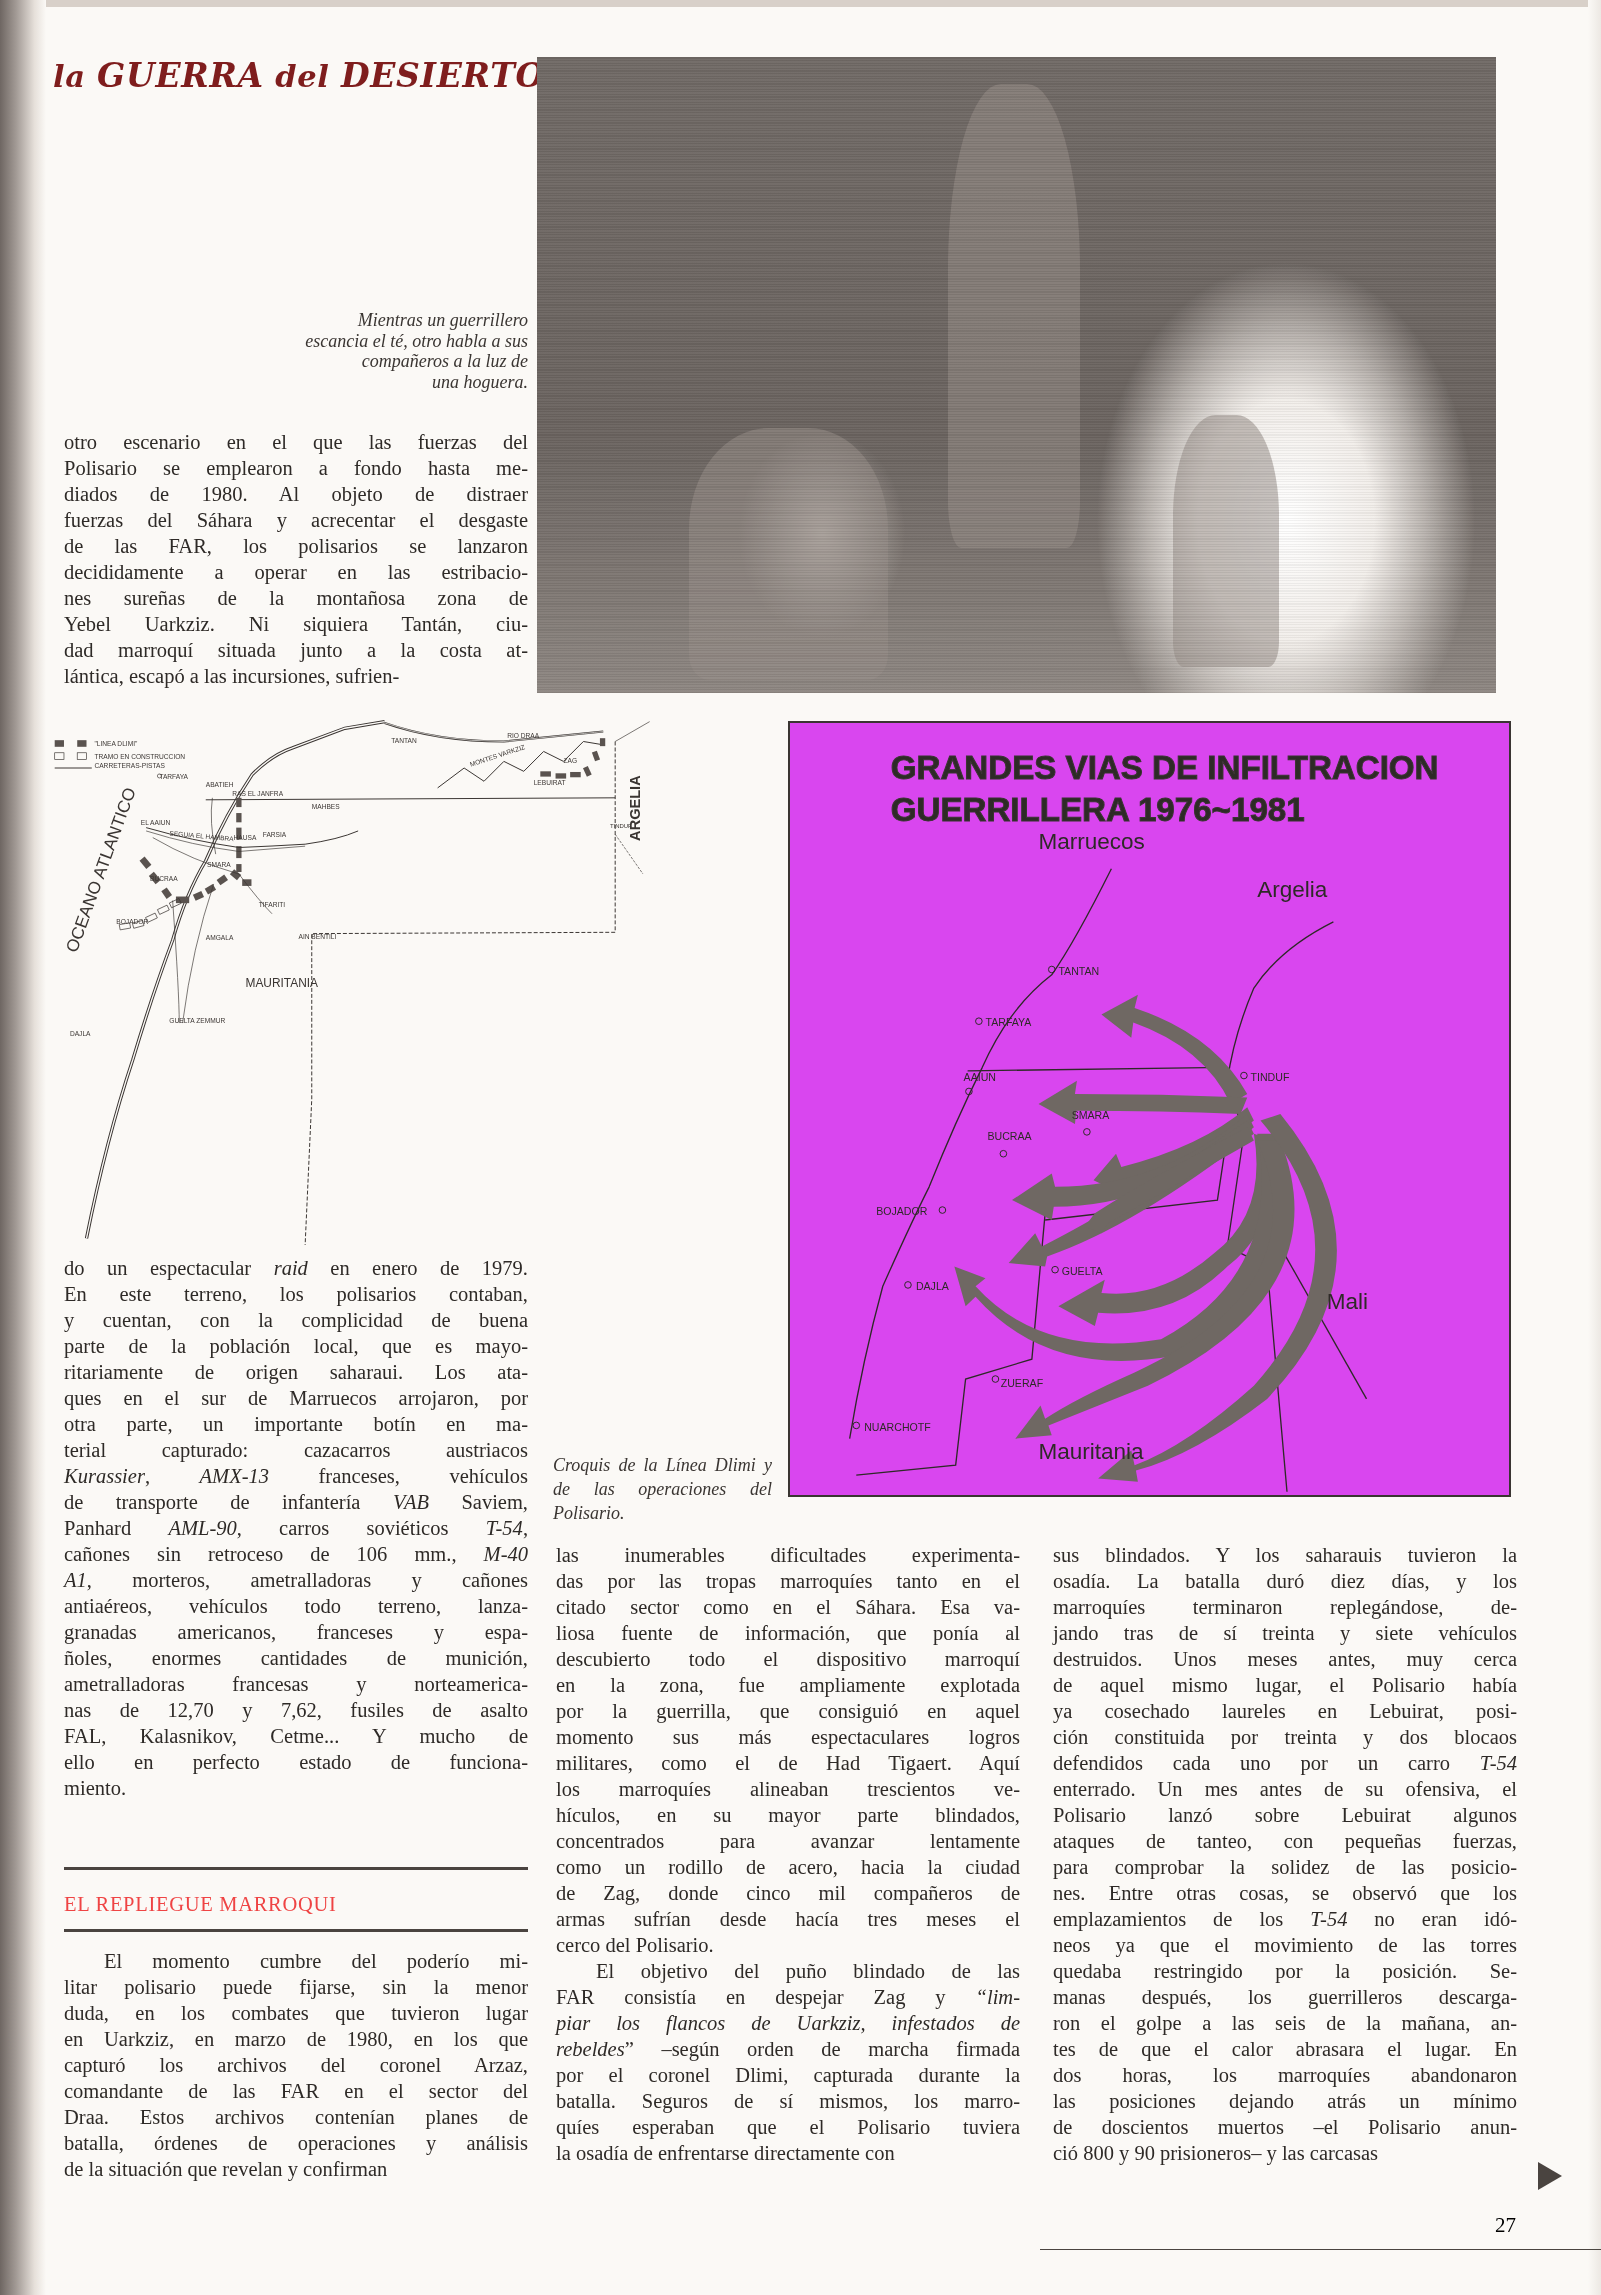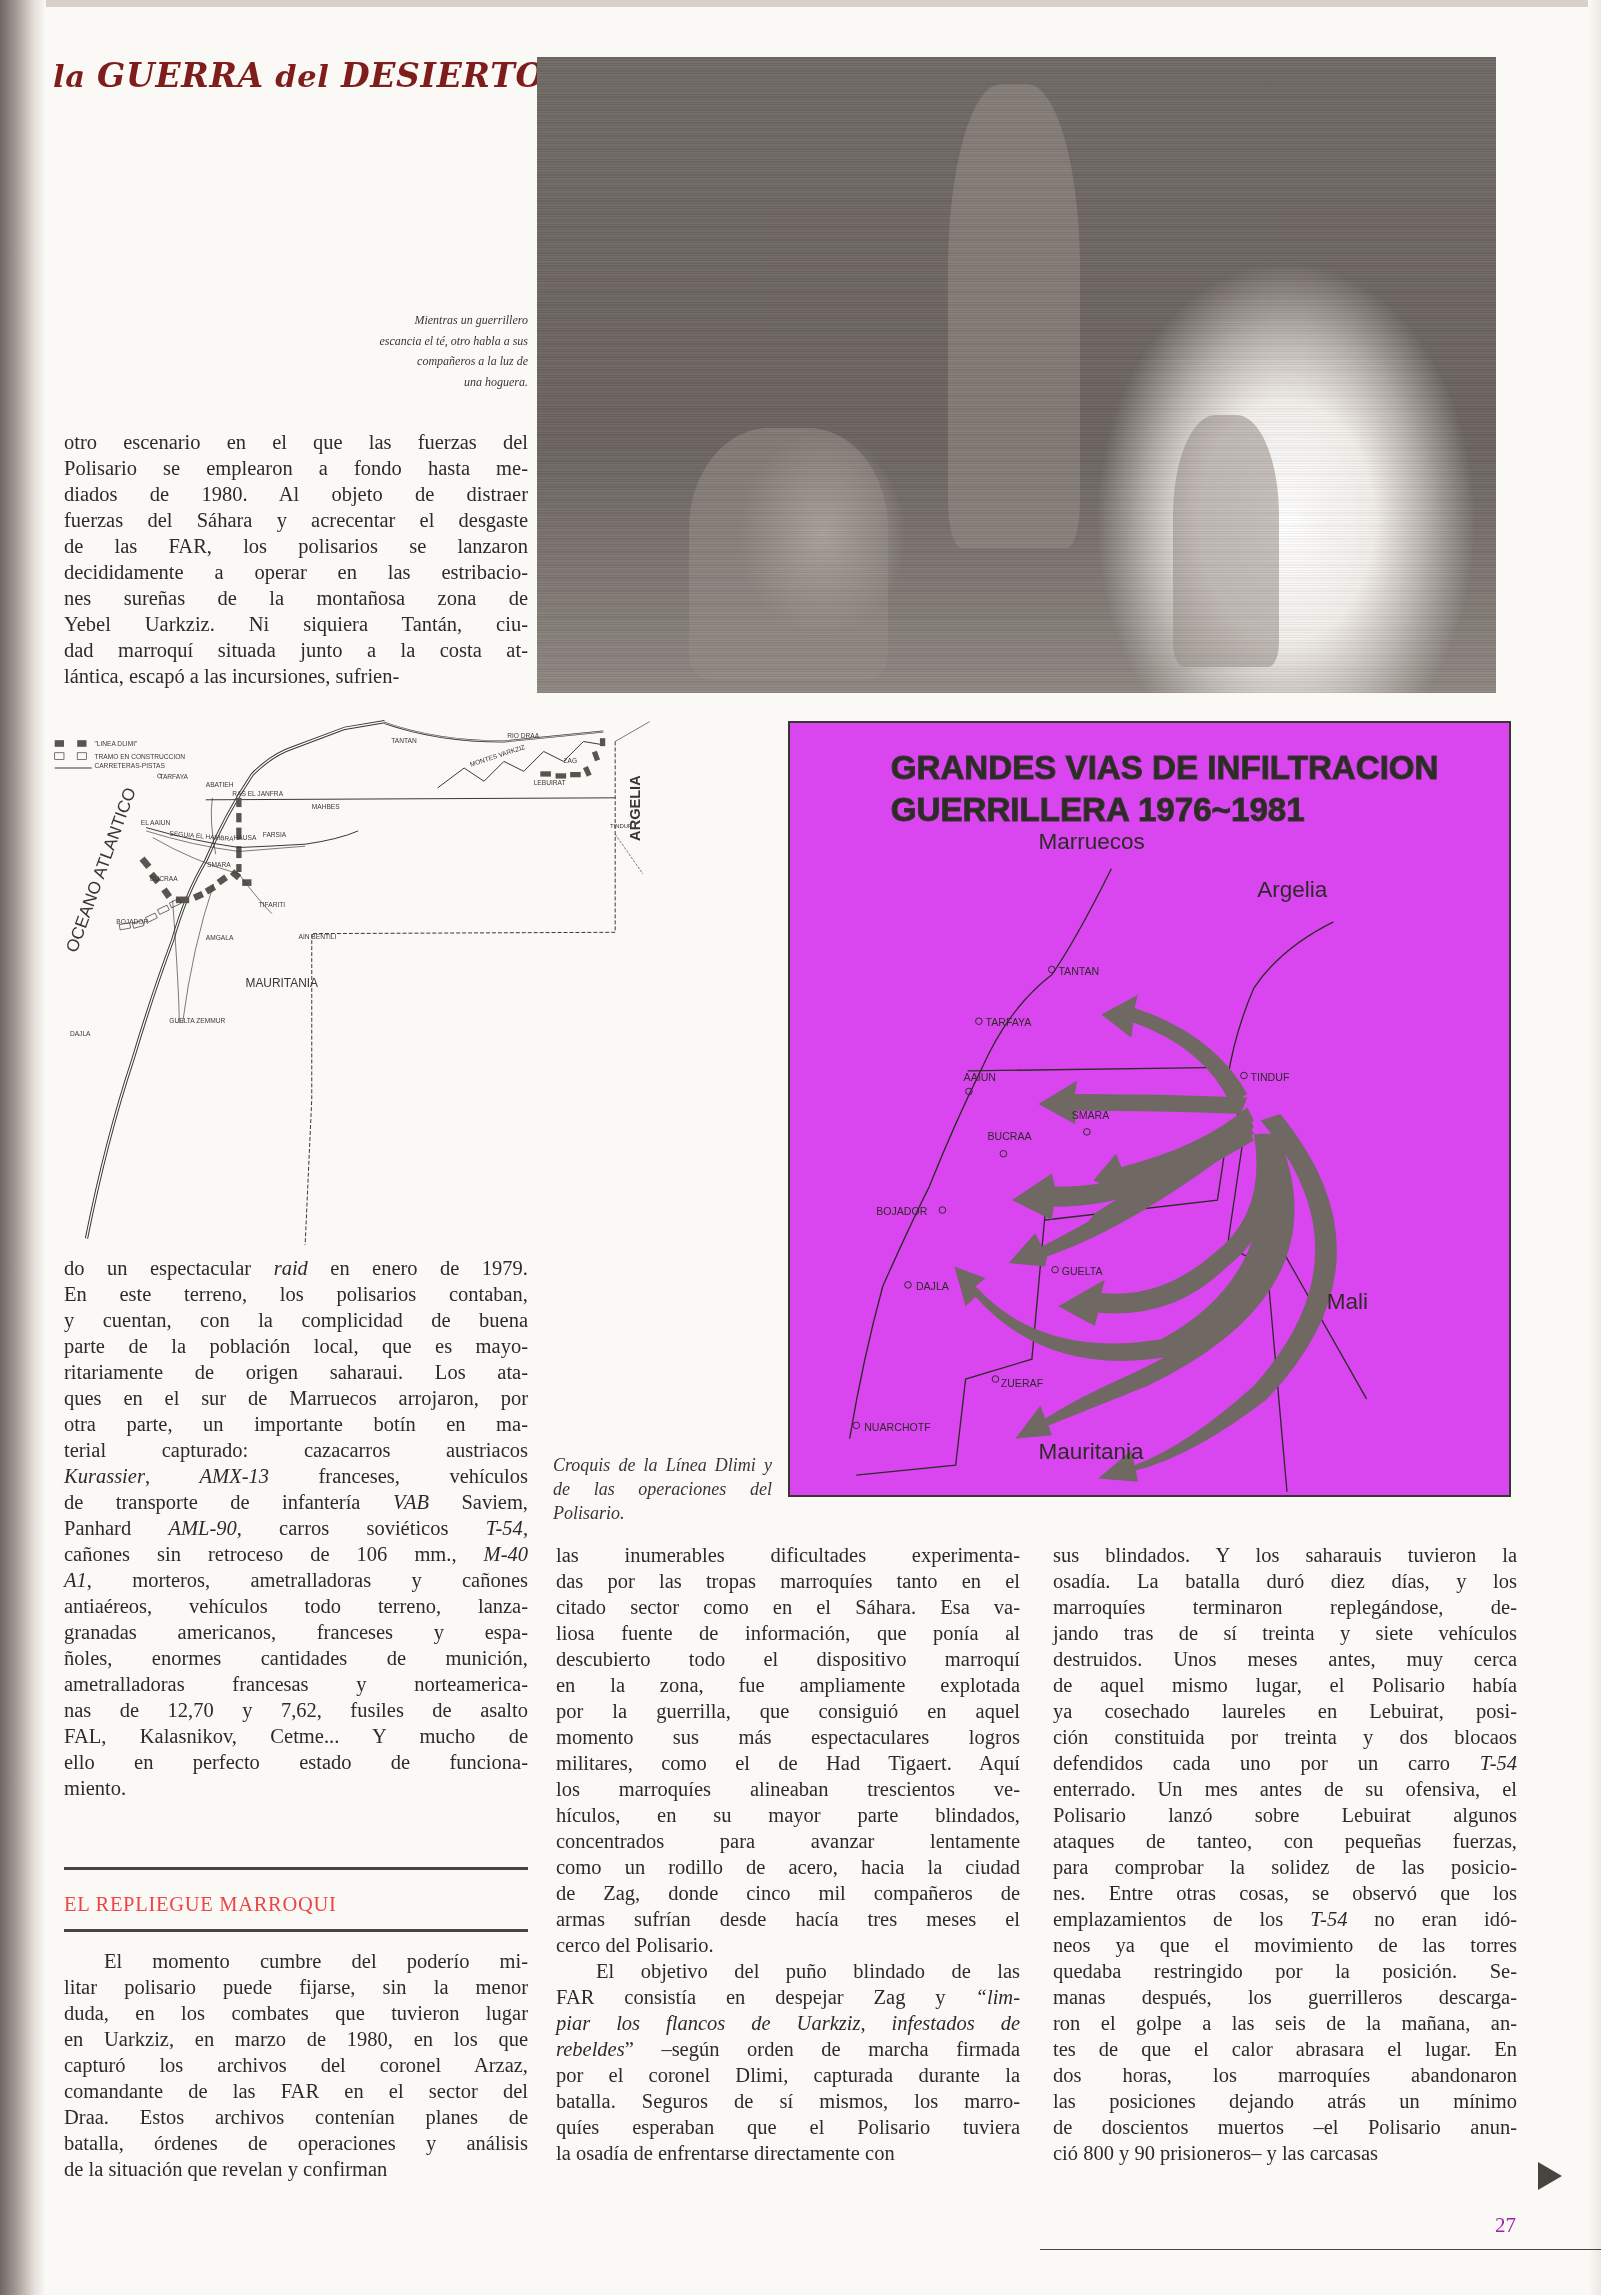"Mientras un guerrillero" .caption-photo { font-size: 12px -> 18px }
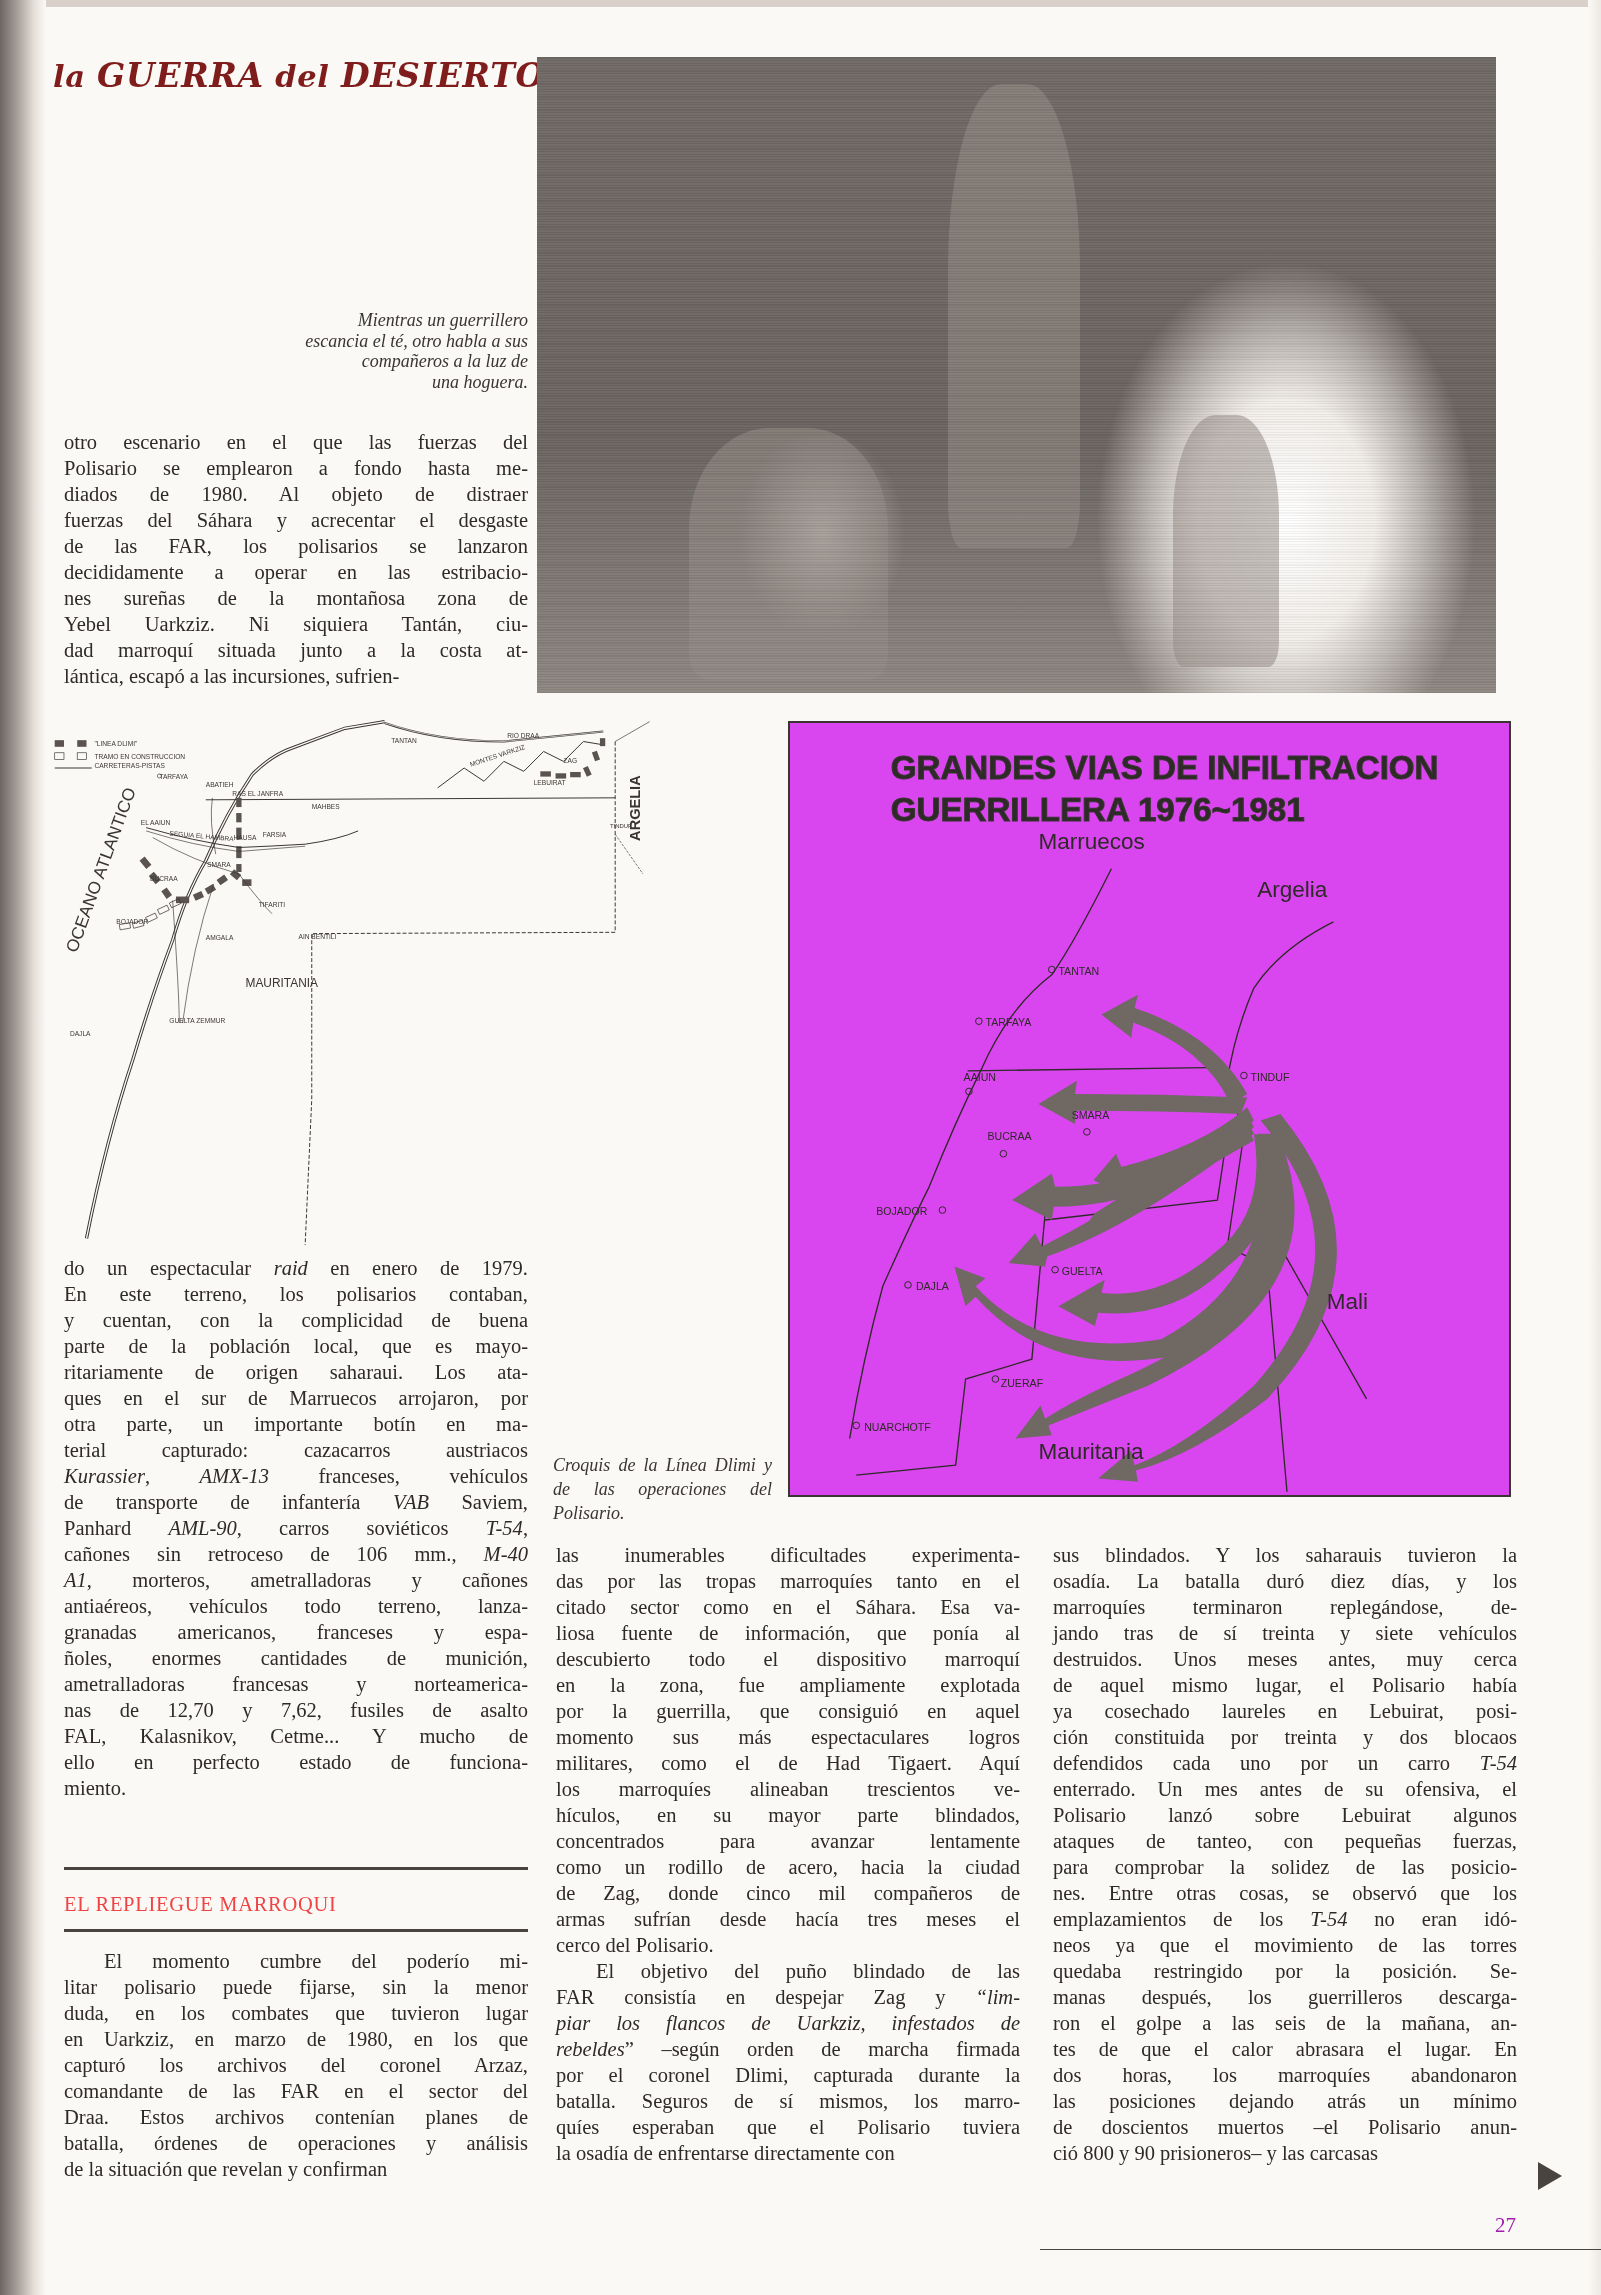"27" .page-number { color: #a21caf -> #000000 }
